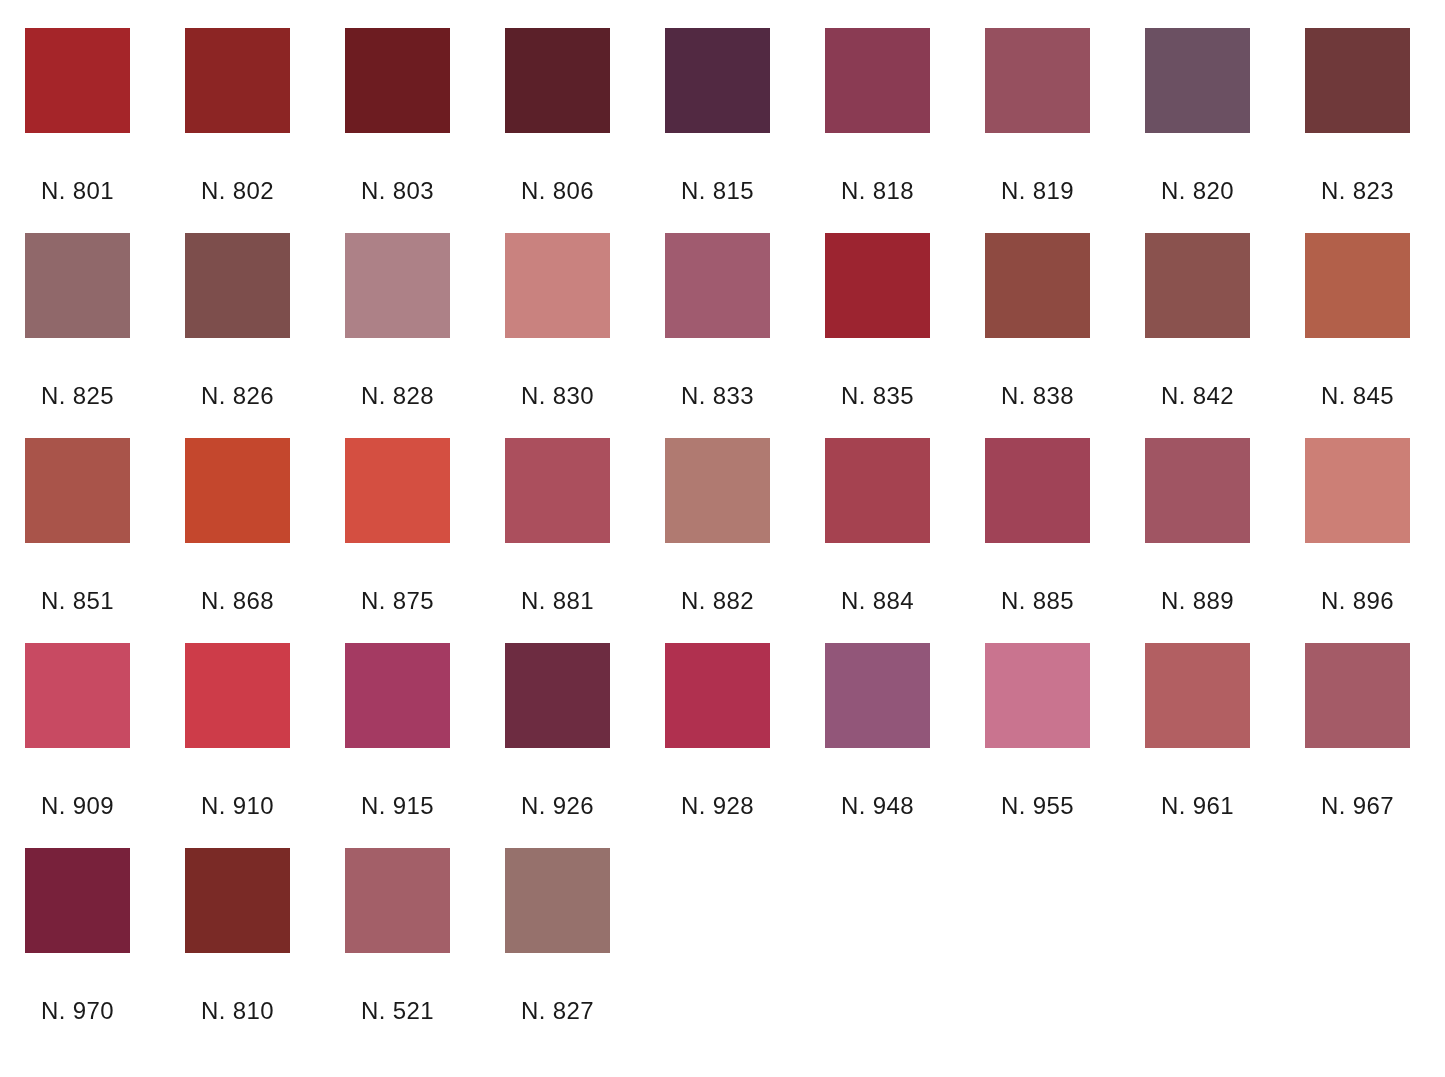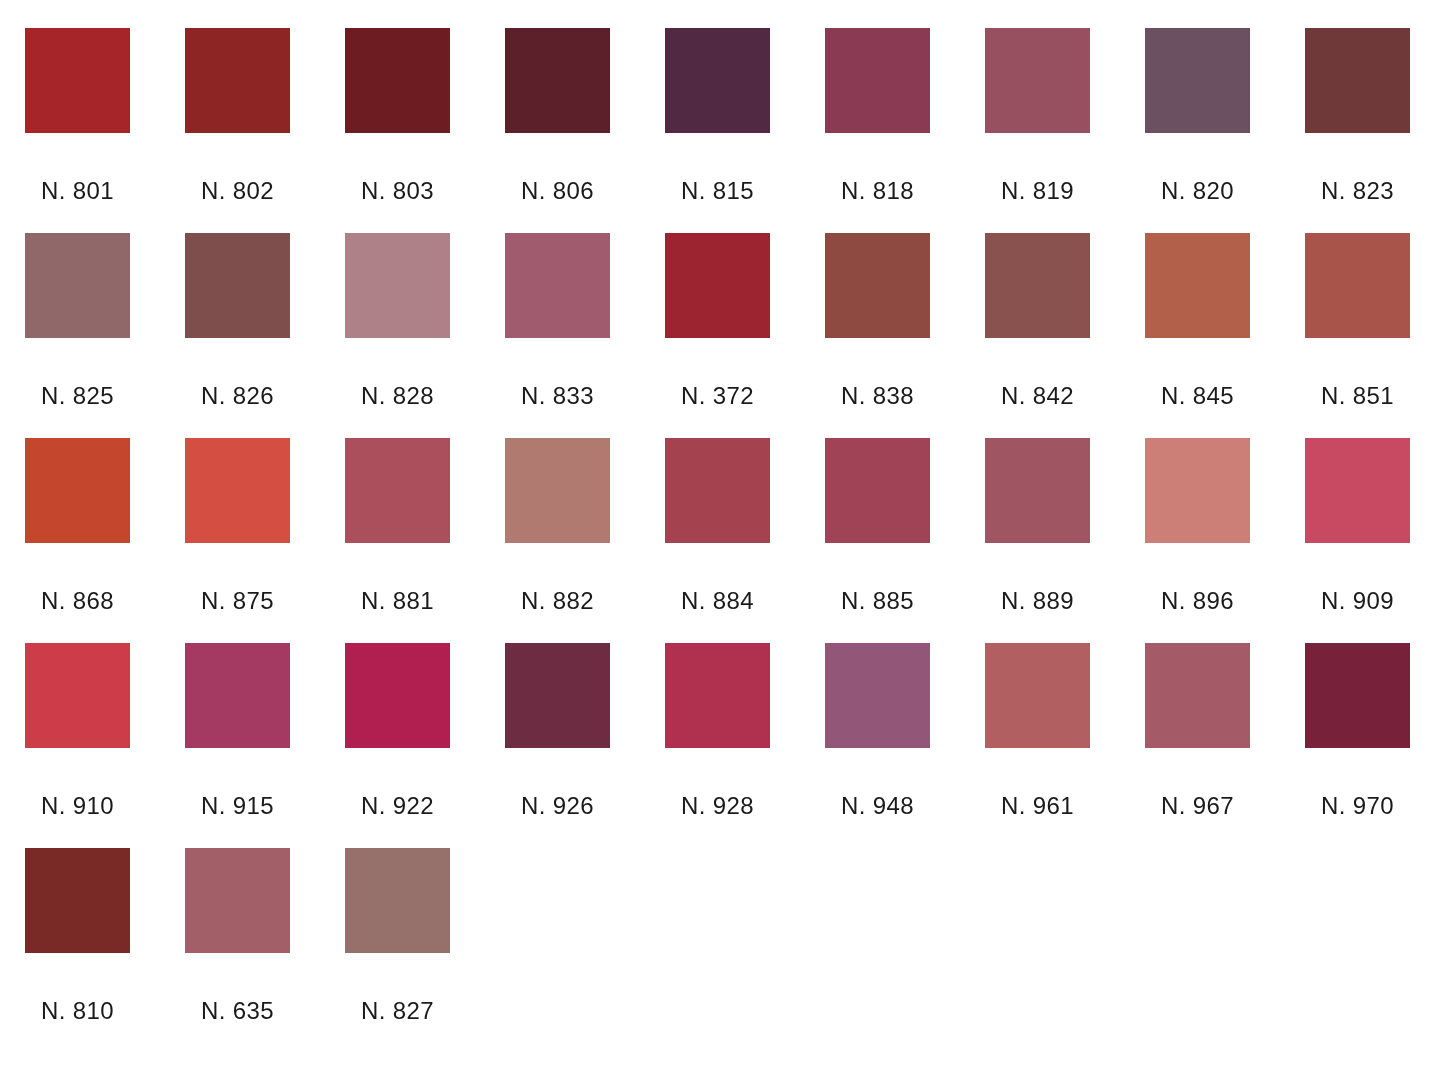"N. 830" div.swatch-cell { html: none -> <div> <div></div> <div>N. 830</div> </div> }
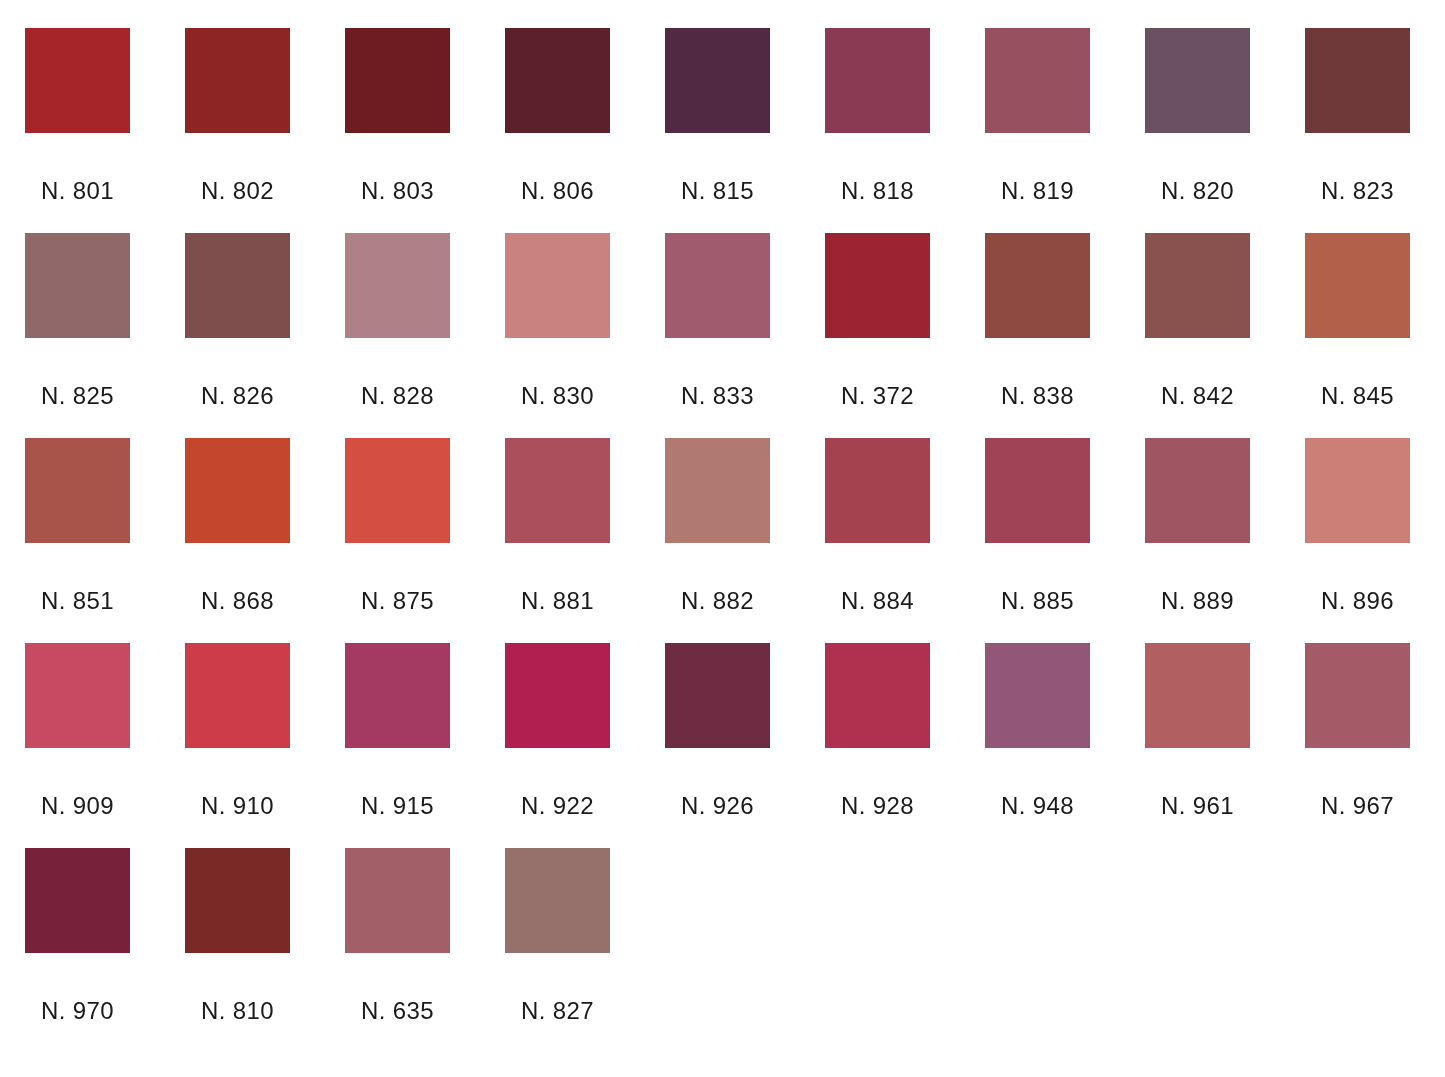"N. 372" div.swatch-label { text: 372 -> 835 }
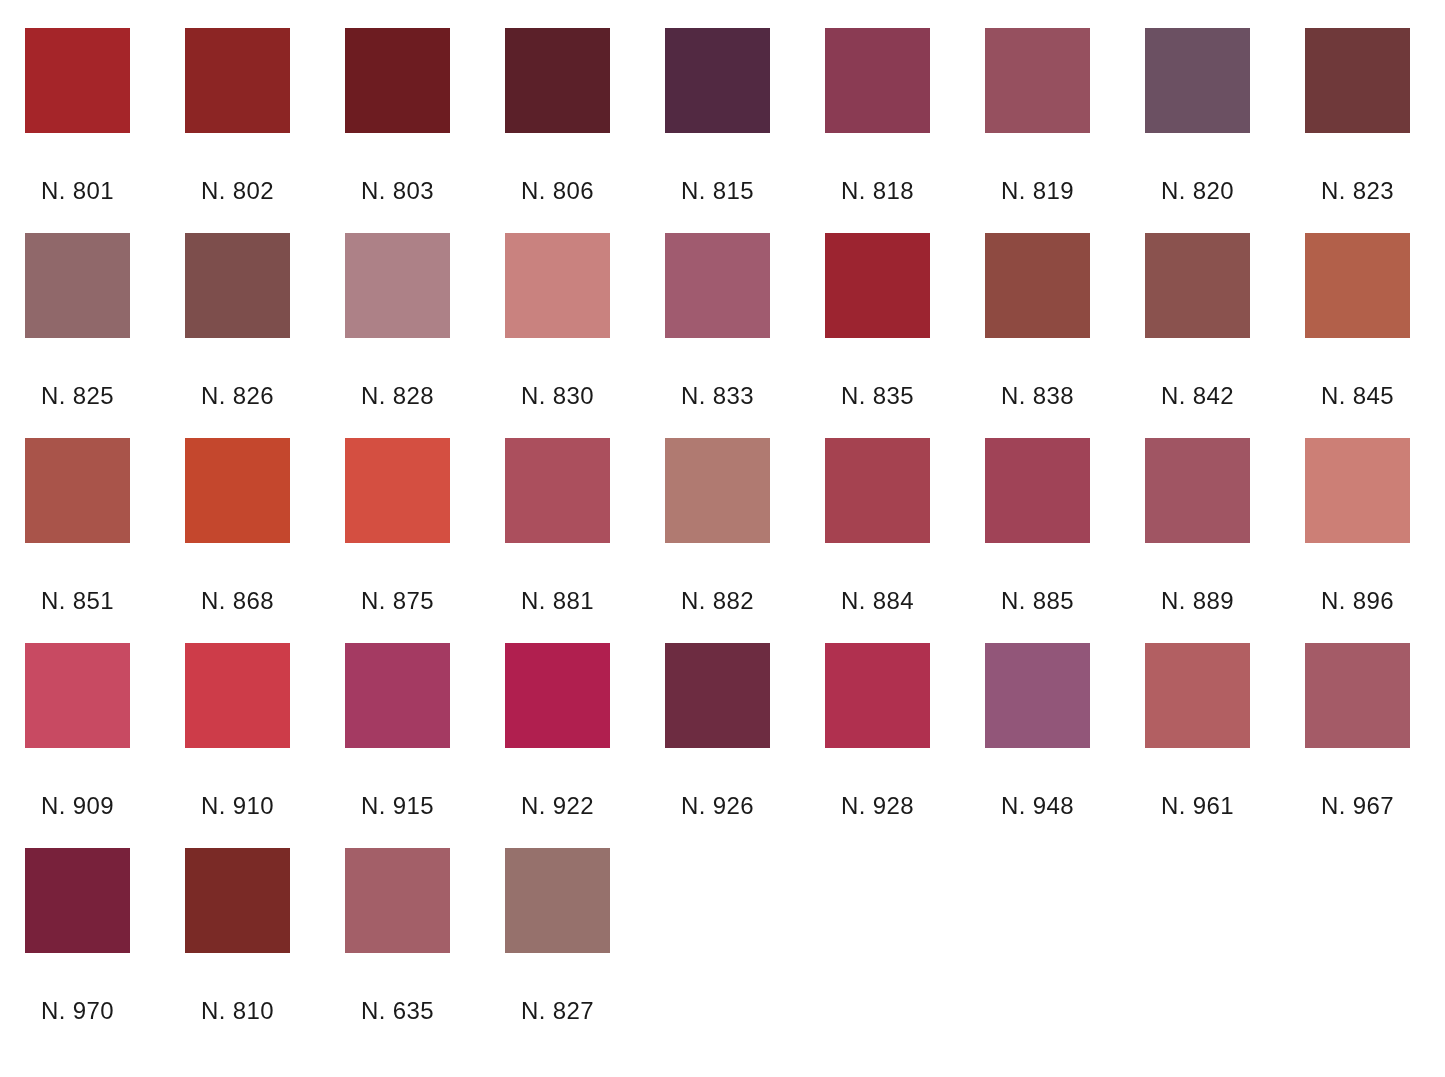"N. 922" div.swatch-cell { html: <div> <div></div> <div>N. 922</div> </div> -> none }
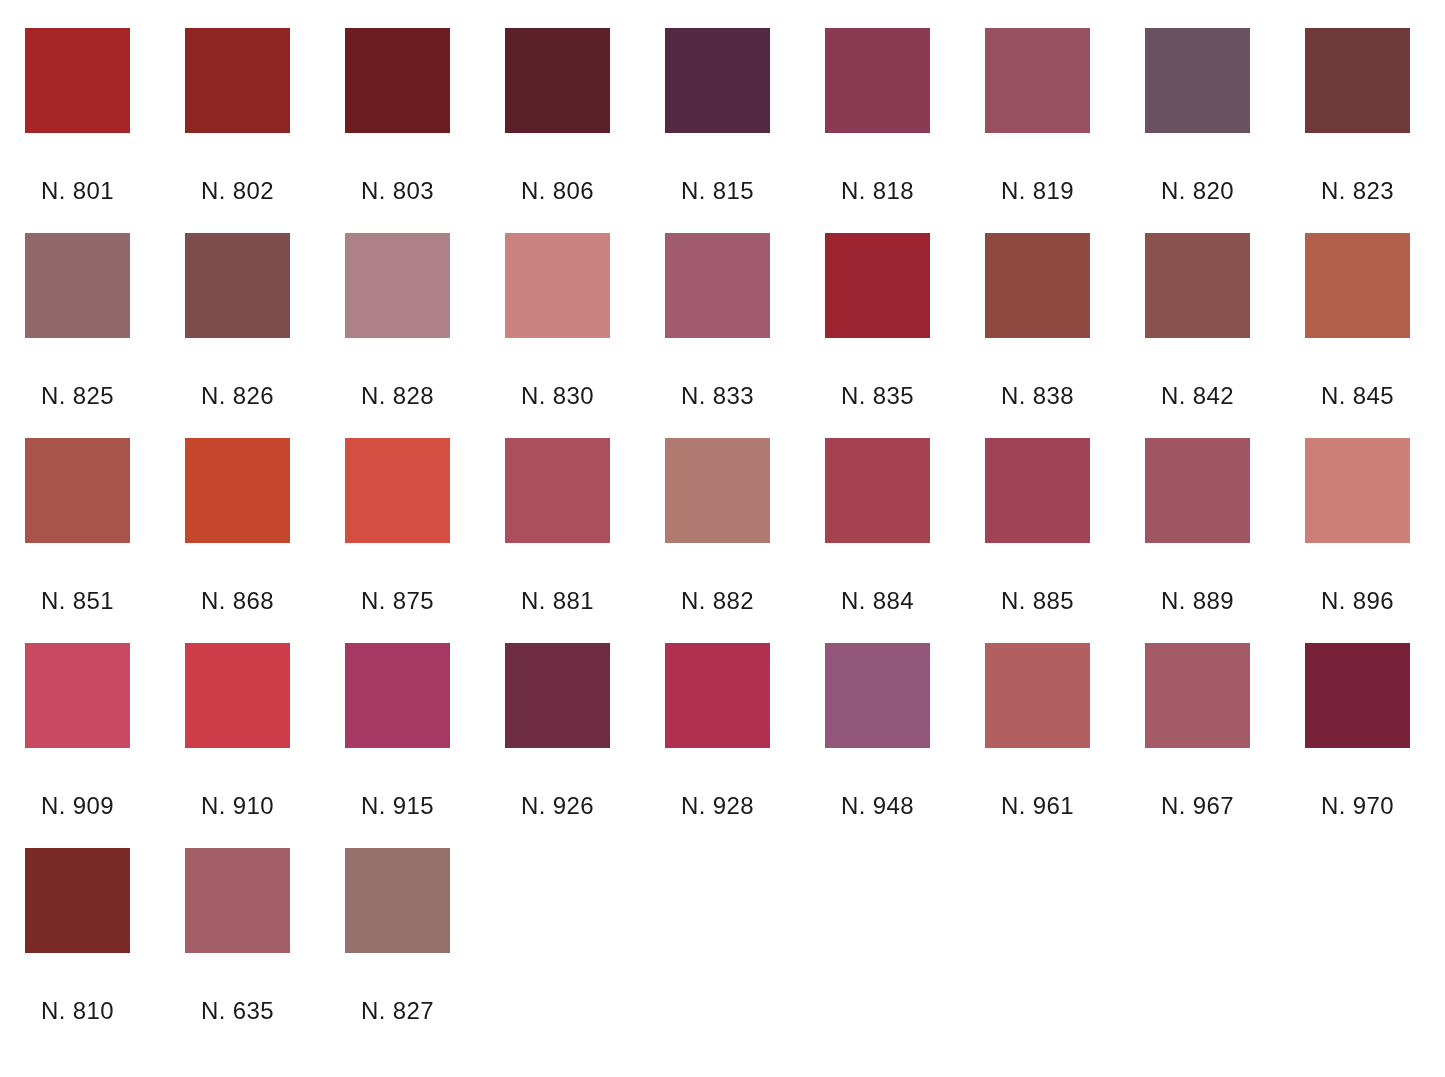"N. 955" div.swatch-cell { html: none -> <div> <div></div> <div>N. 955</div> </div> }
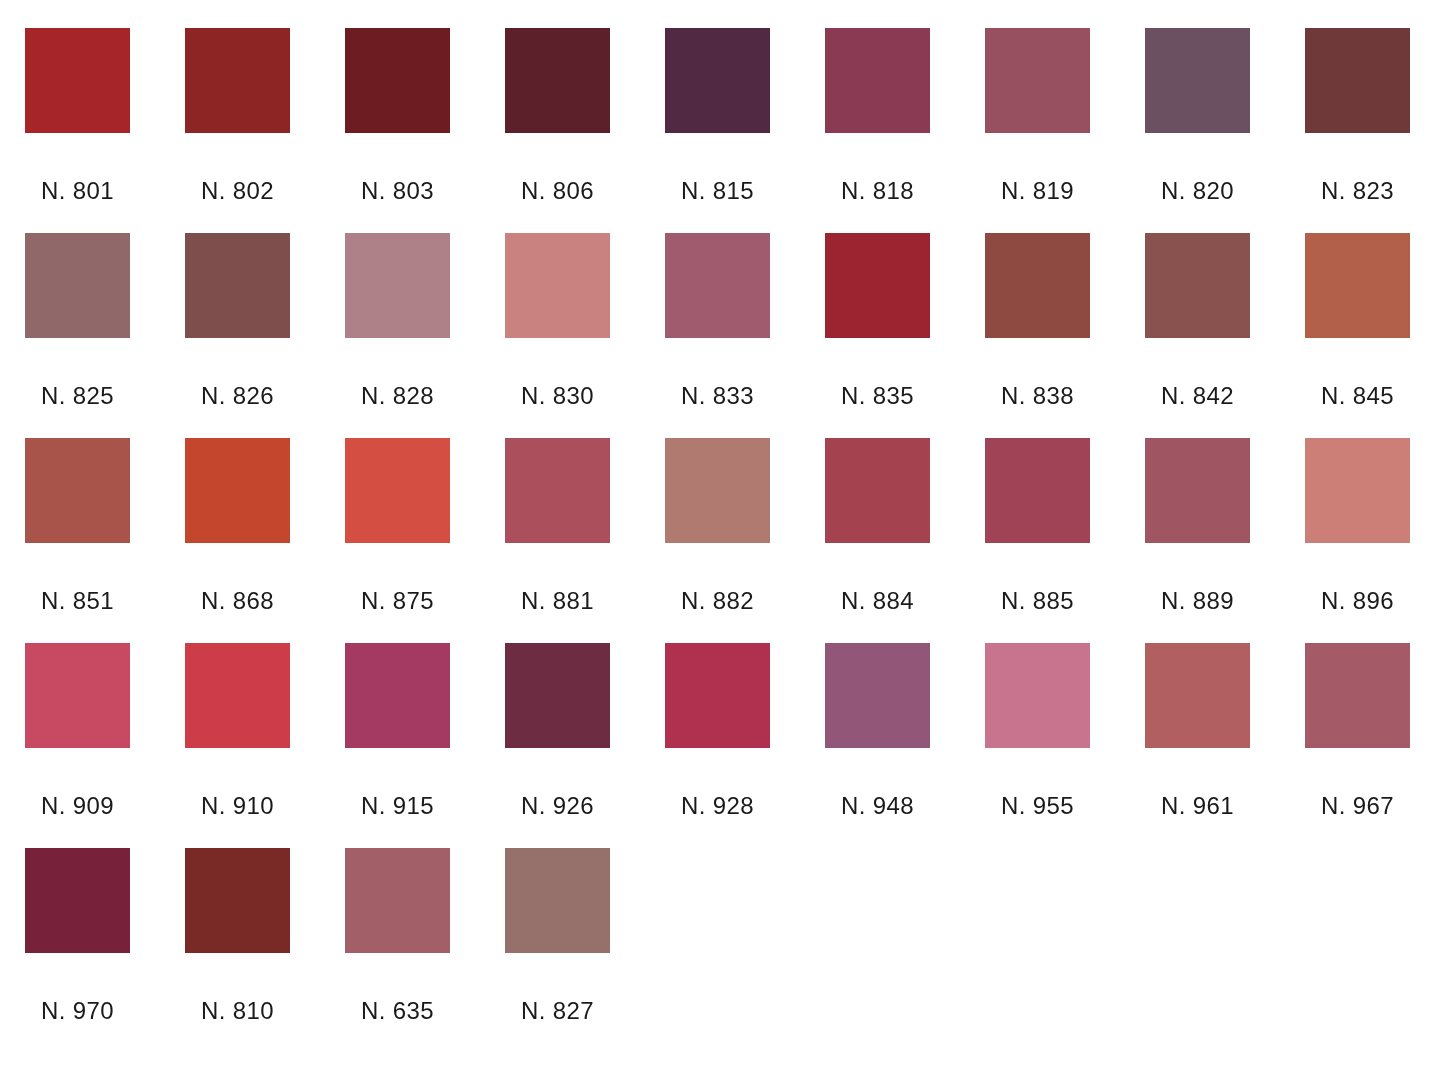"N. 635" div.swatch-label { text: 635 -> 521 }
